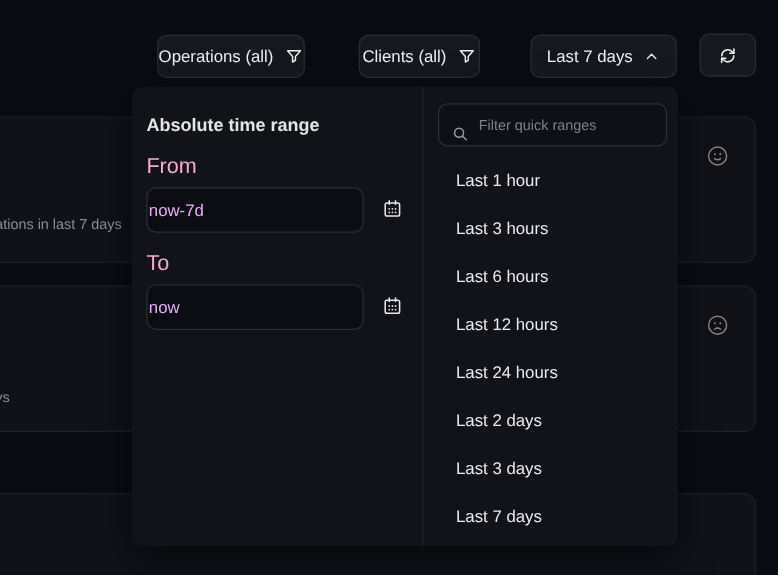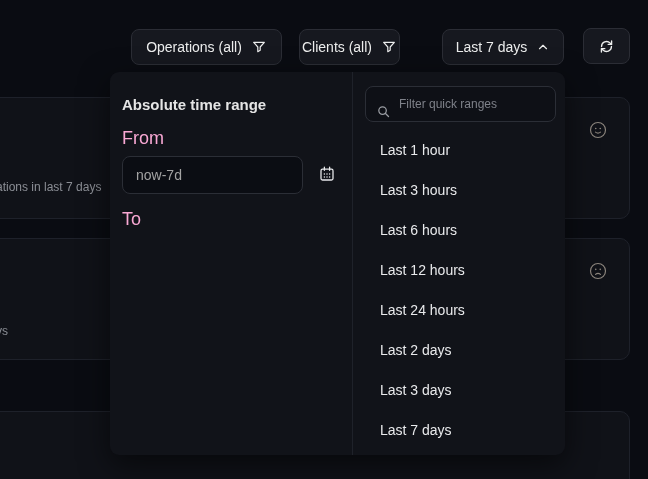"Operations (all)" #btn-operations { width: 151px -> 123px }
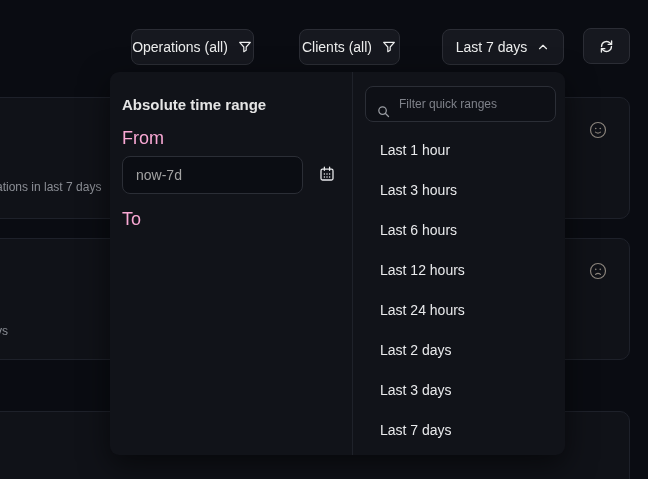"now-7d" .fld-input { color: #a3a3a3 -> #f0abfc; padding: 0 13px -> 0 1px }
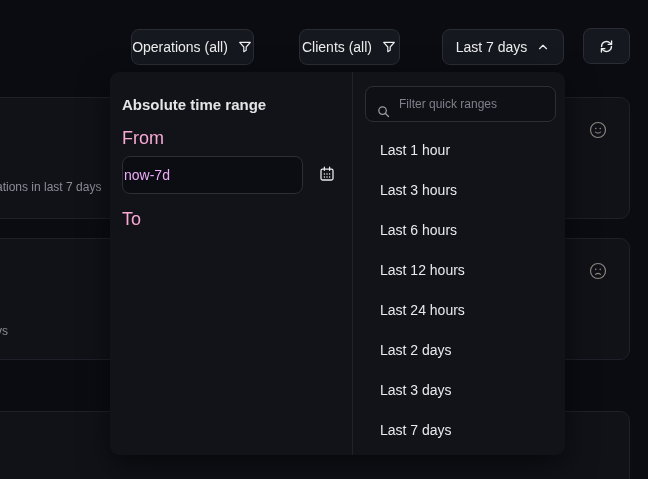"now" div.fld-row { html: none -> <div> <input> <button> <span> <svg> <rect></rect> <path></path> <g> <circle></circle> <circle></circle> <circle></circle> <circle></circle> <circle></circle> <circle></circle> </g> </svg> </span> </button> </div> }
